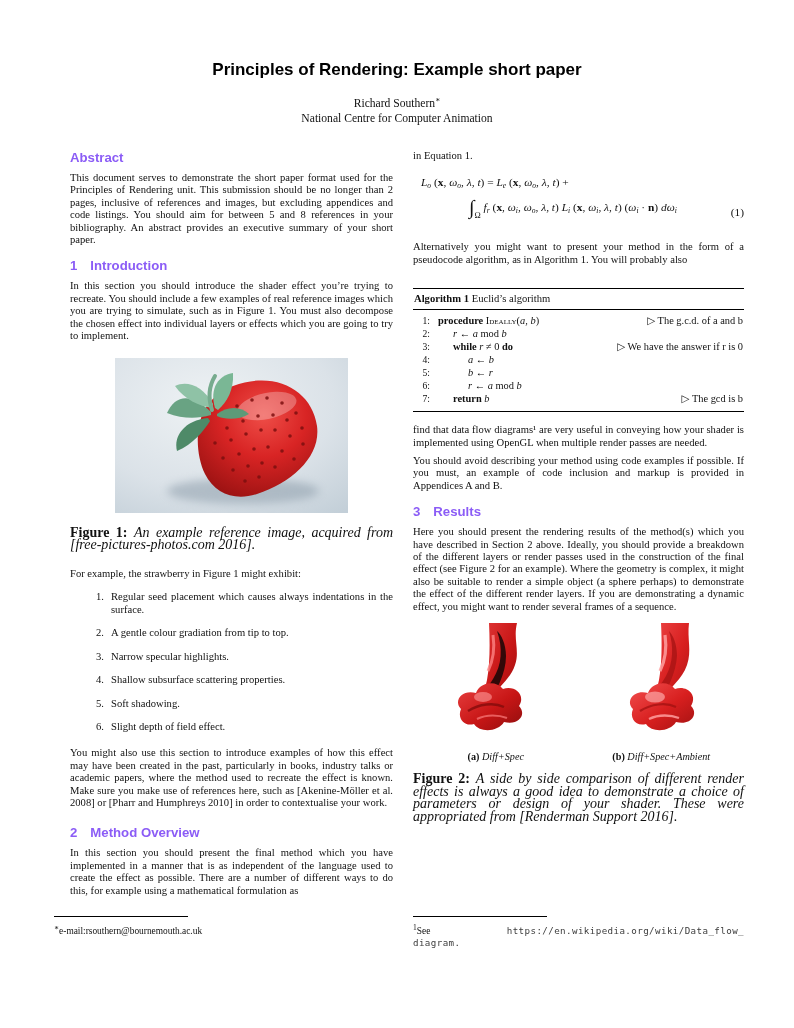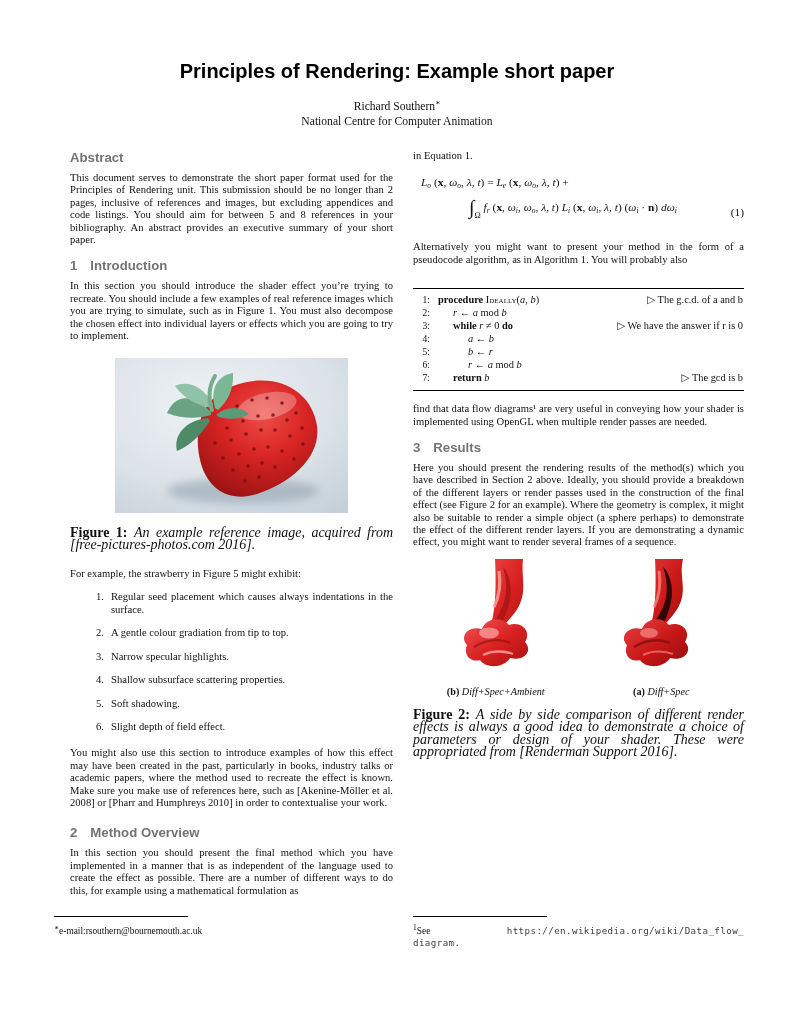"Principles of Rendering: Example short" .paper-title { font-size: 20px -> 17px }
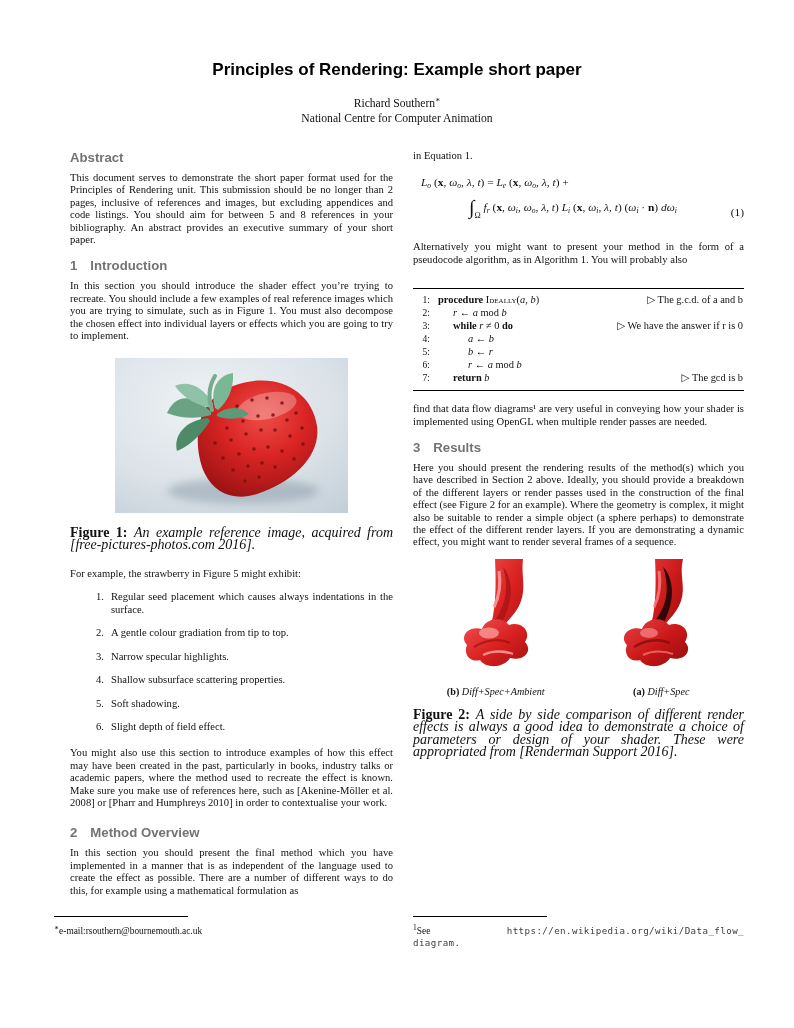"Abstract" .sec-h { color: #737373 -> #8b5cf6 }
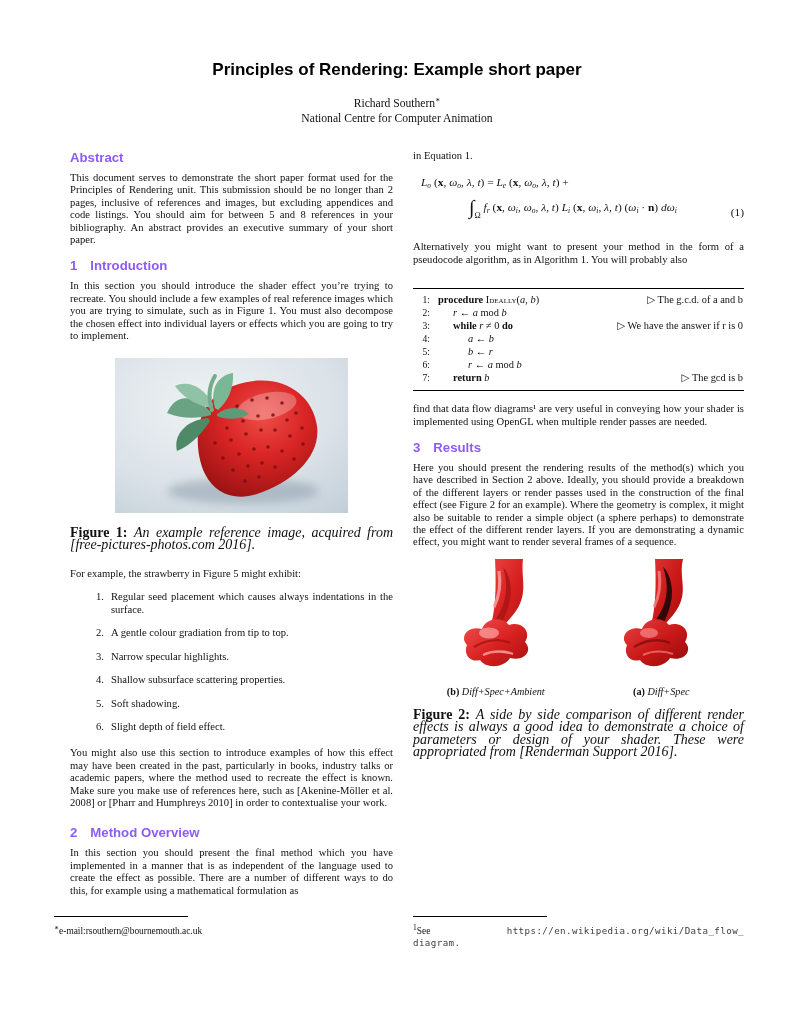"Algorithm 1 Euclid’s algorithm" div.algo-header { html: none -> <div> <span>Algorithm 1</span> <span> </span> <span>Euclid’s algorithm</span> </div> }
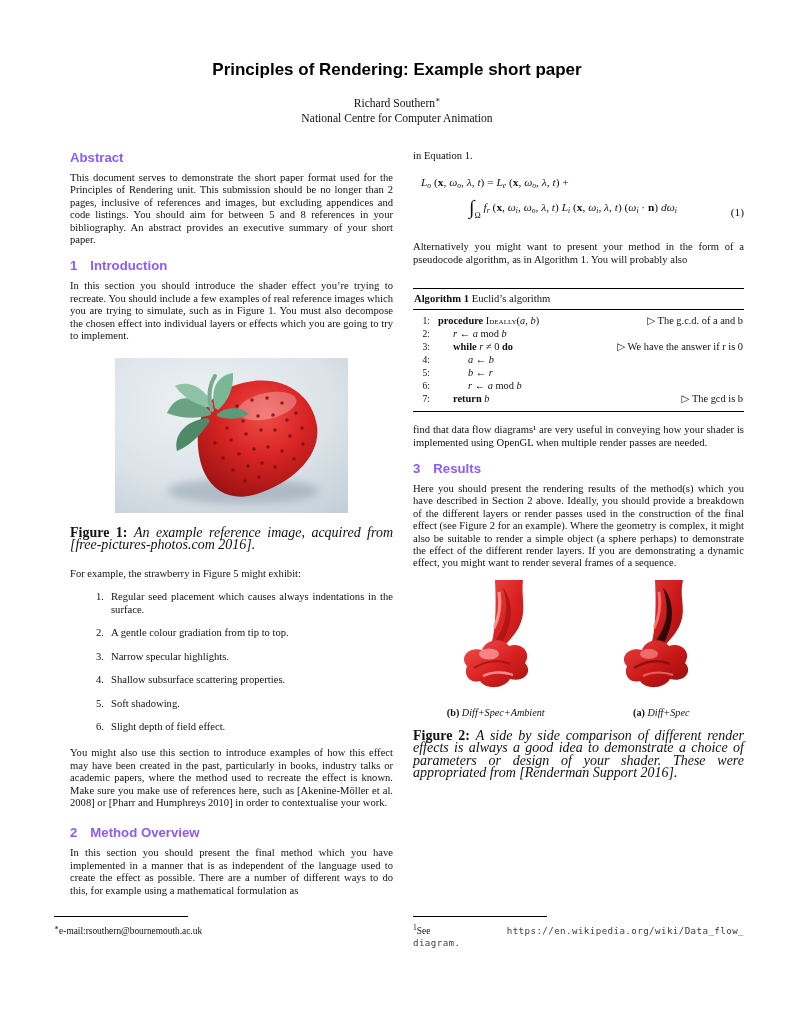"You should avoid describing your" div.para { html: none -> <div>You should avoid describing your method using code examples if possible. If you must, an example of code inclusion and markup is provided in Appendices A and B.</div> }
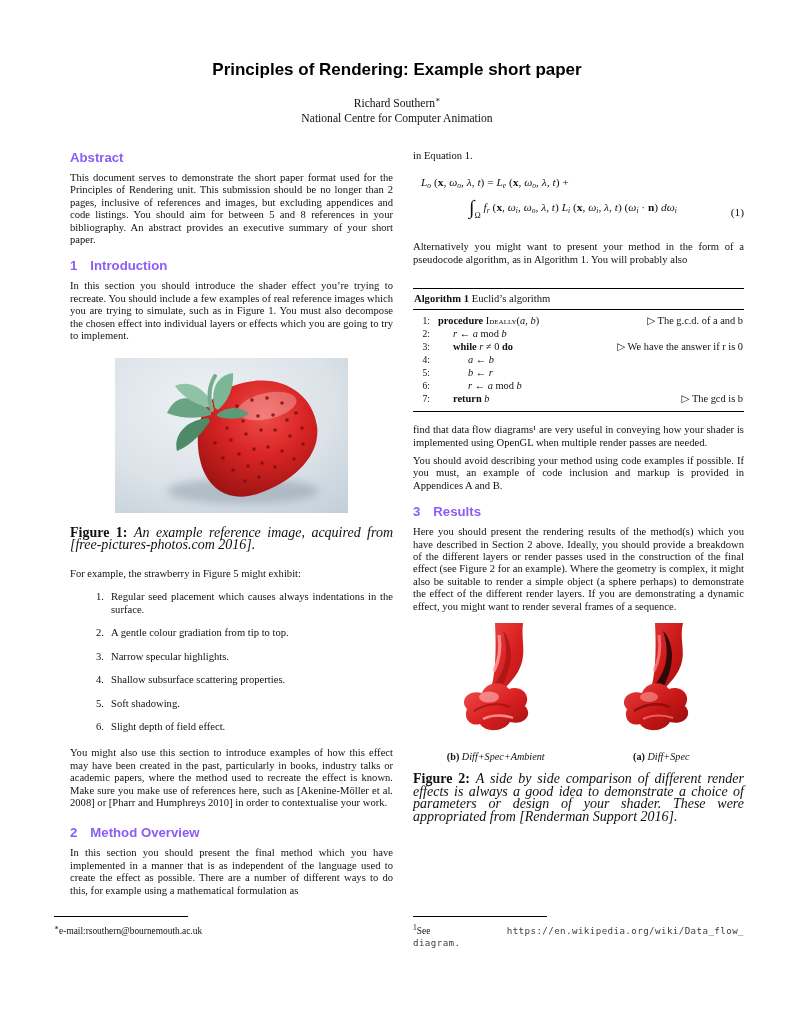"For example, the strawberry in" div.mt16 { text: 5 -> 1 }
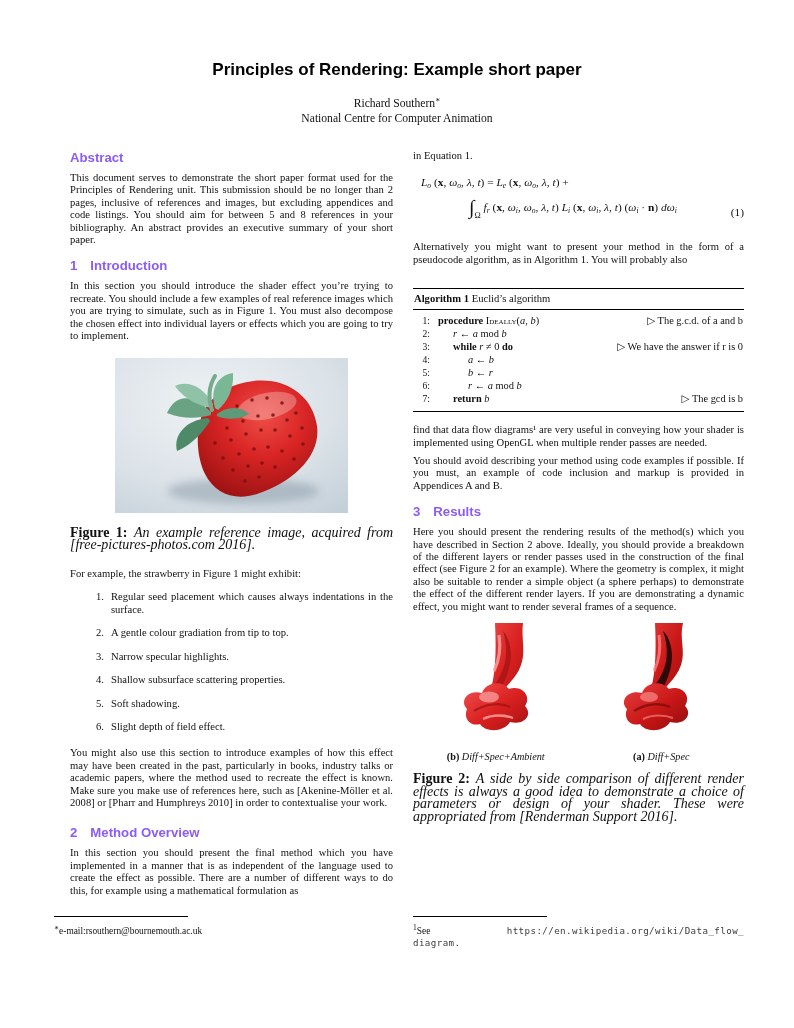"(b) Diff+Spec+Ambient" div.fig2-cell { order: before "(a) Diff+Spec" -> after "(a) Diff+Spec" }
